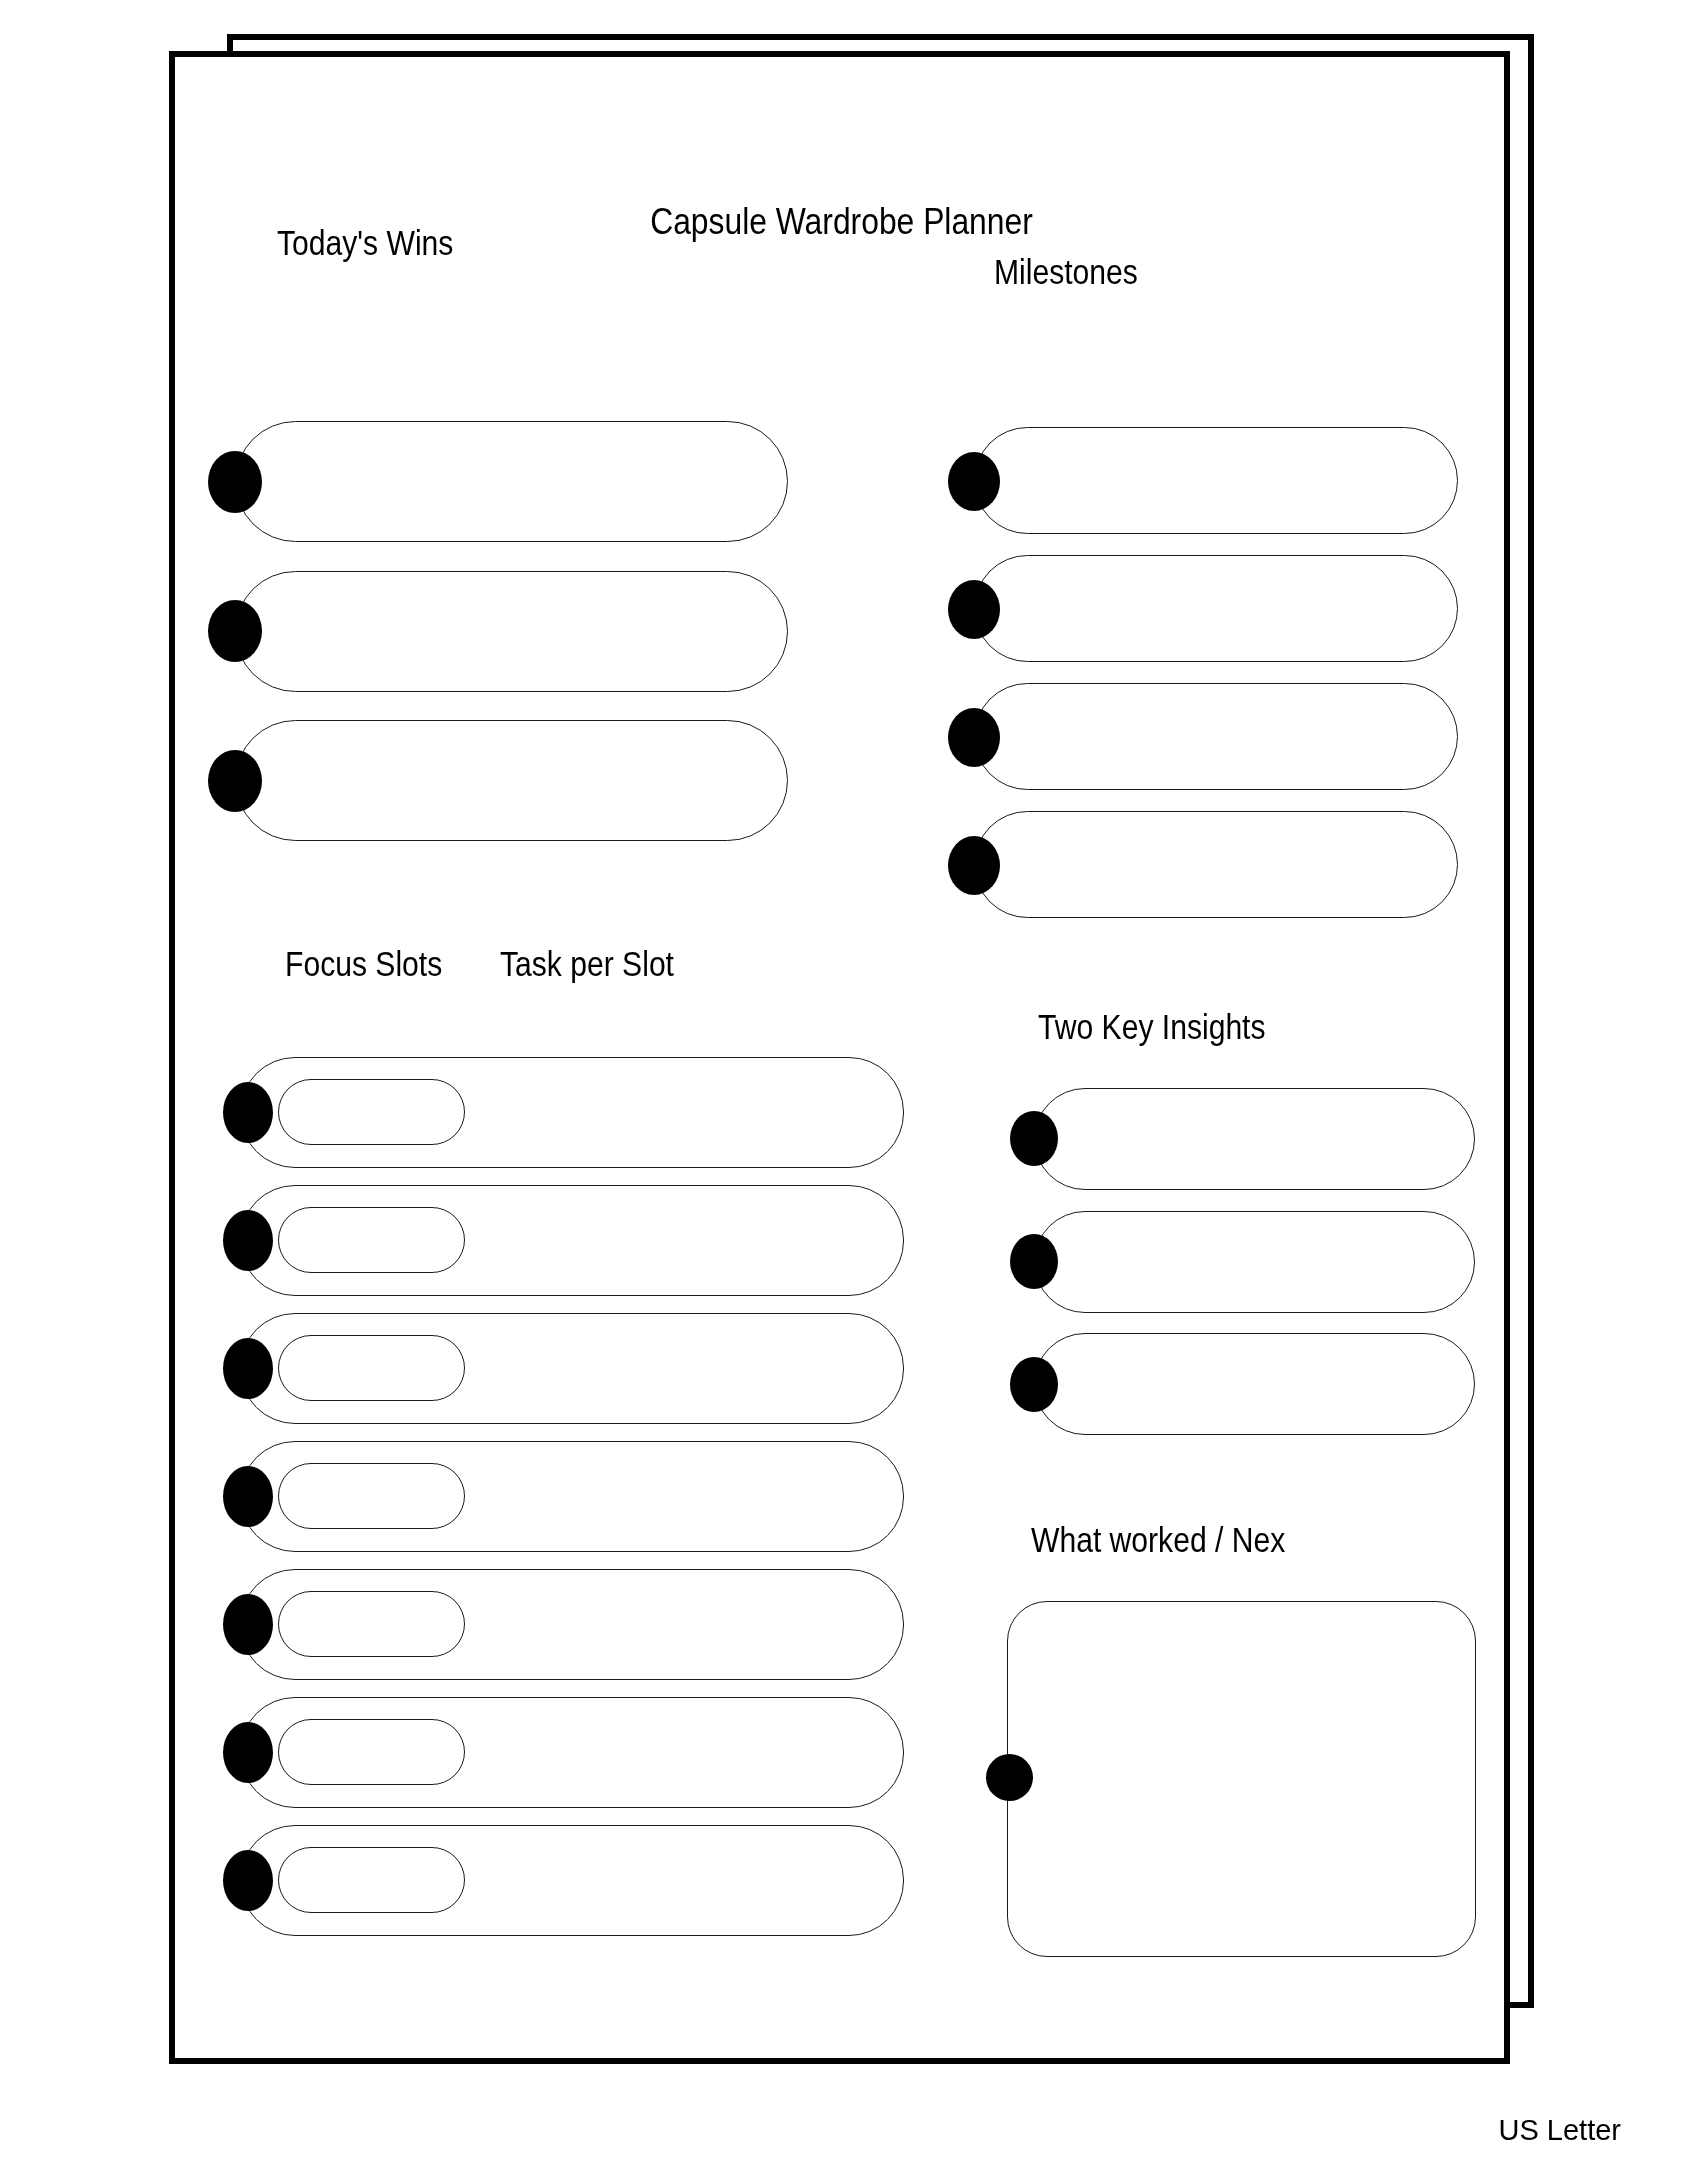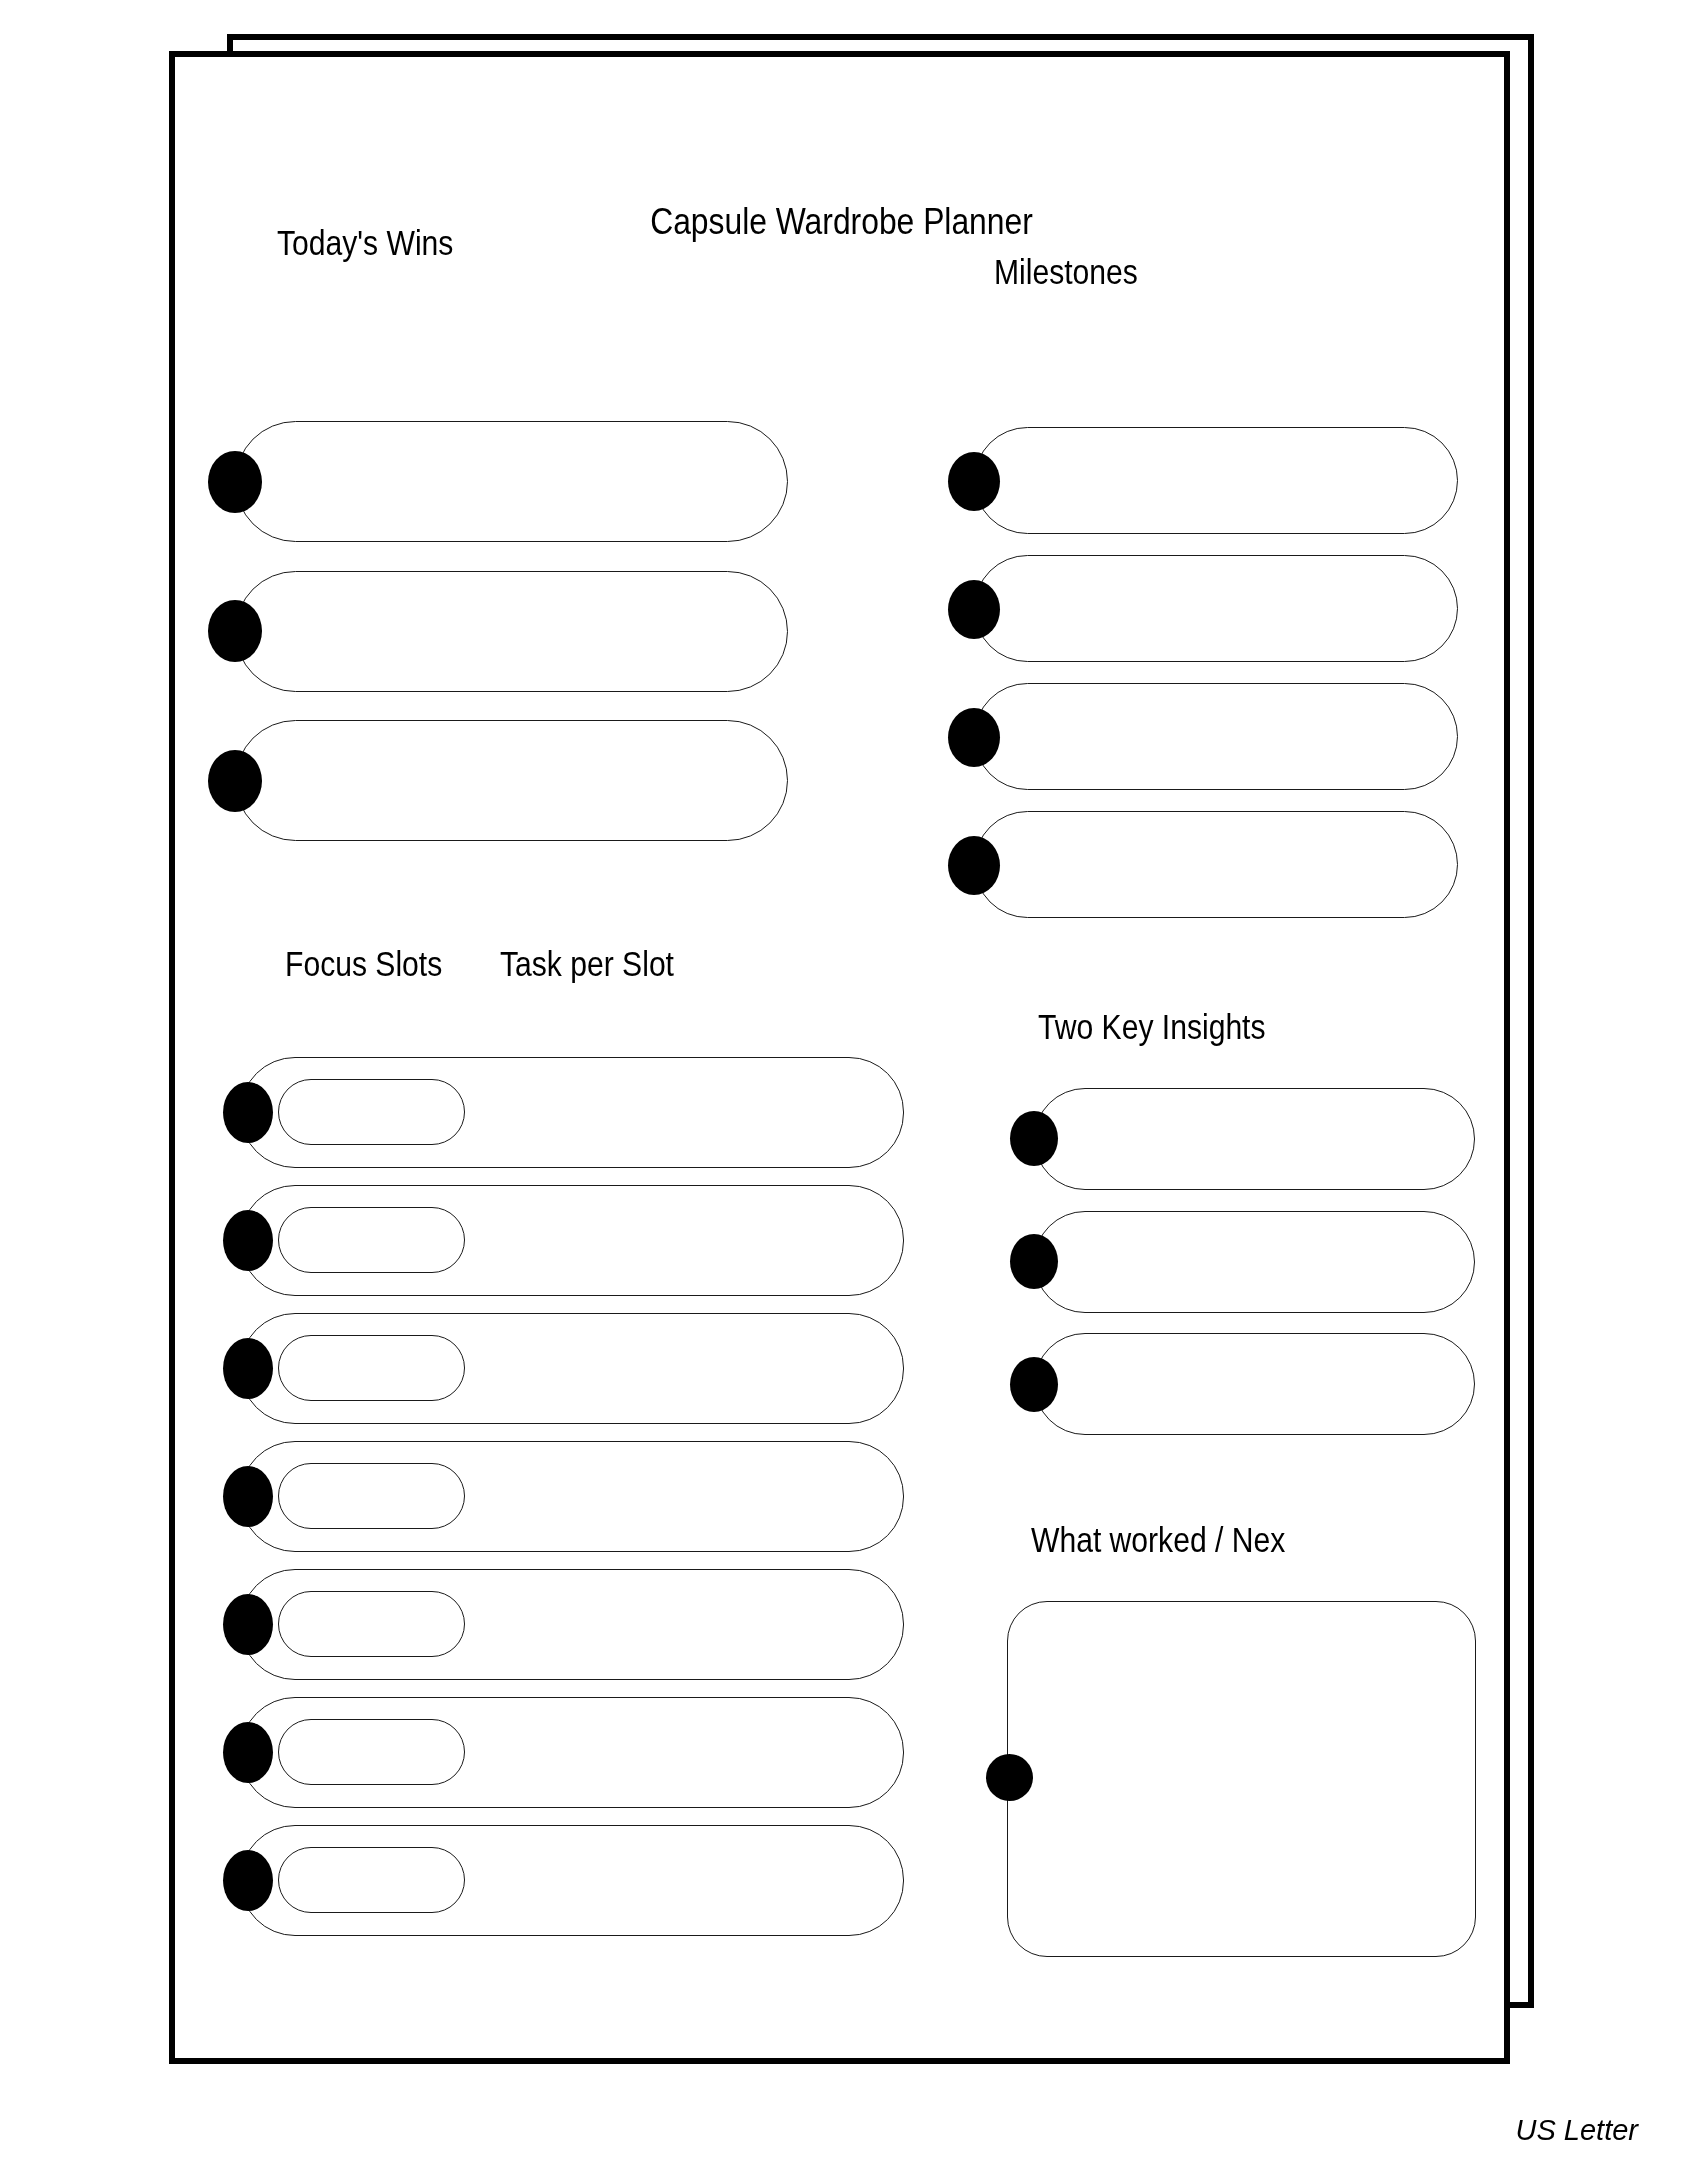"US Letter" .footer-note { font-style: italic -> none; right: 45px -> 62px }
